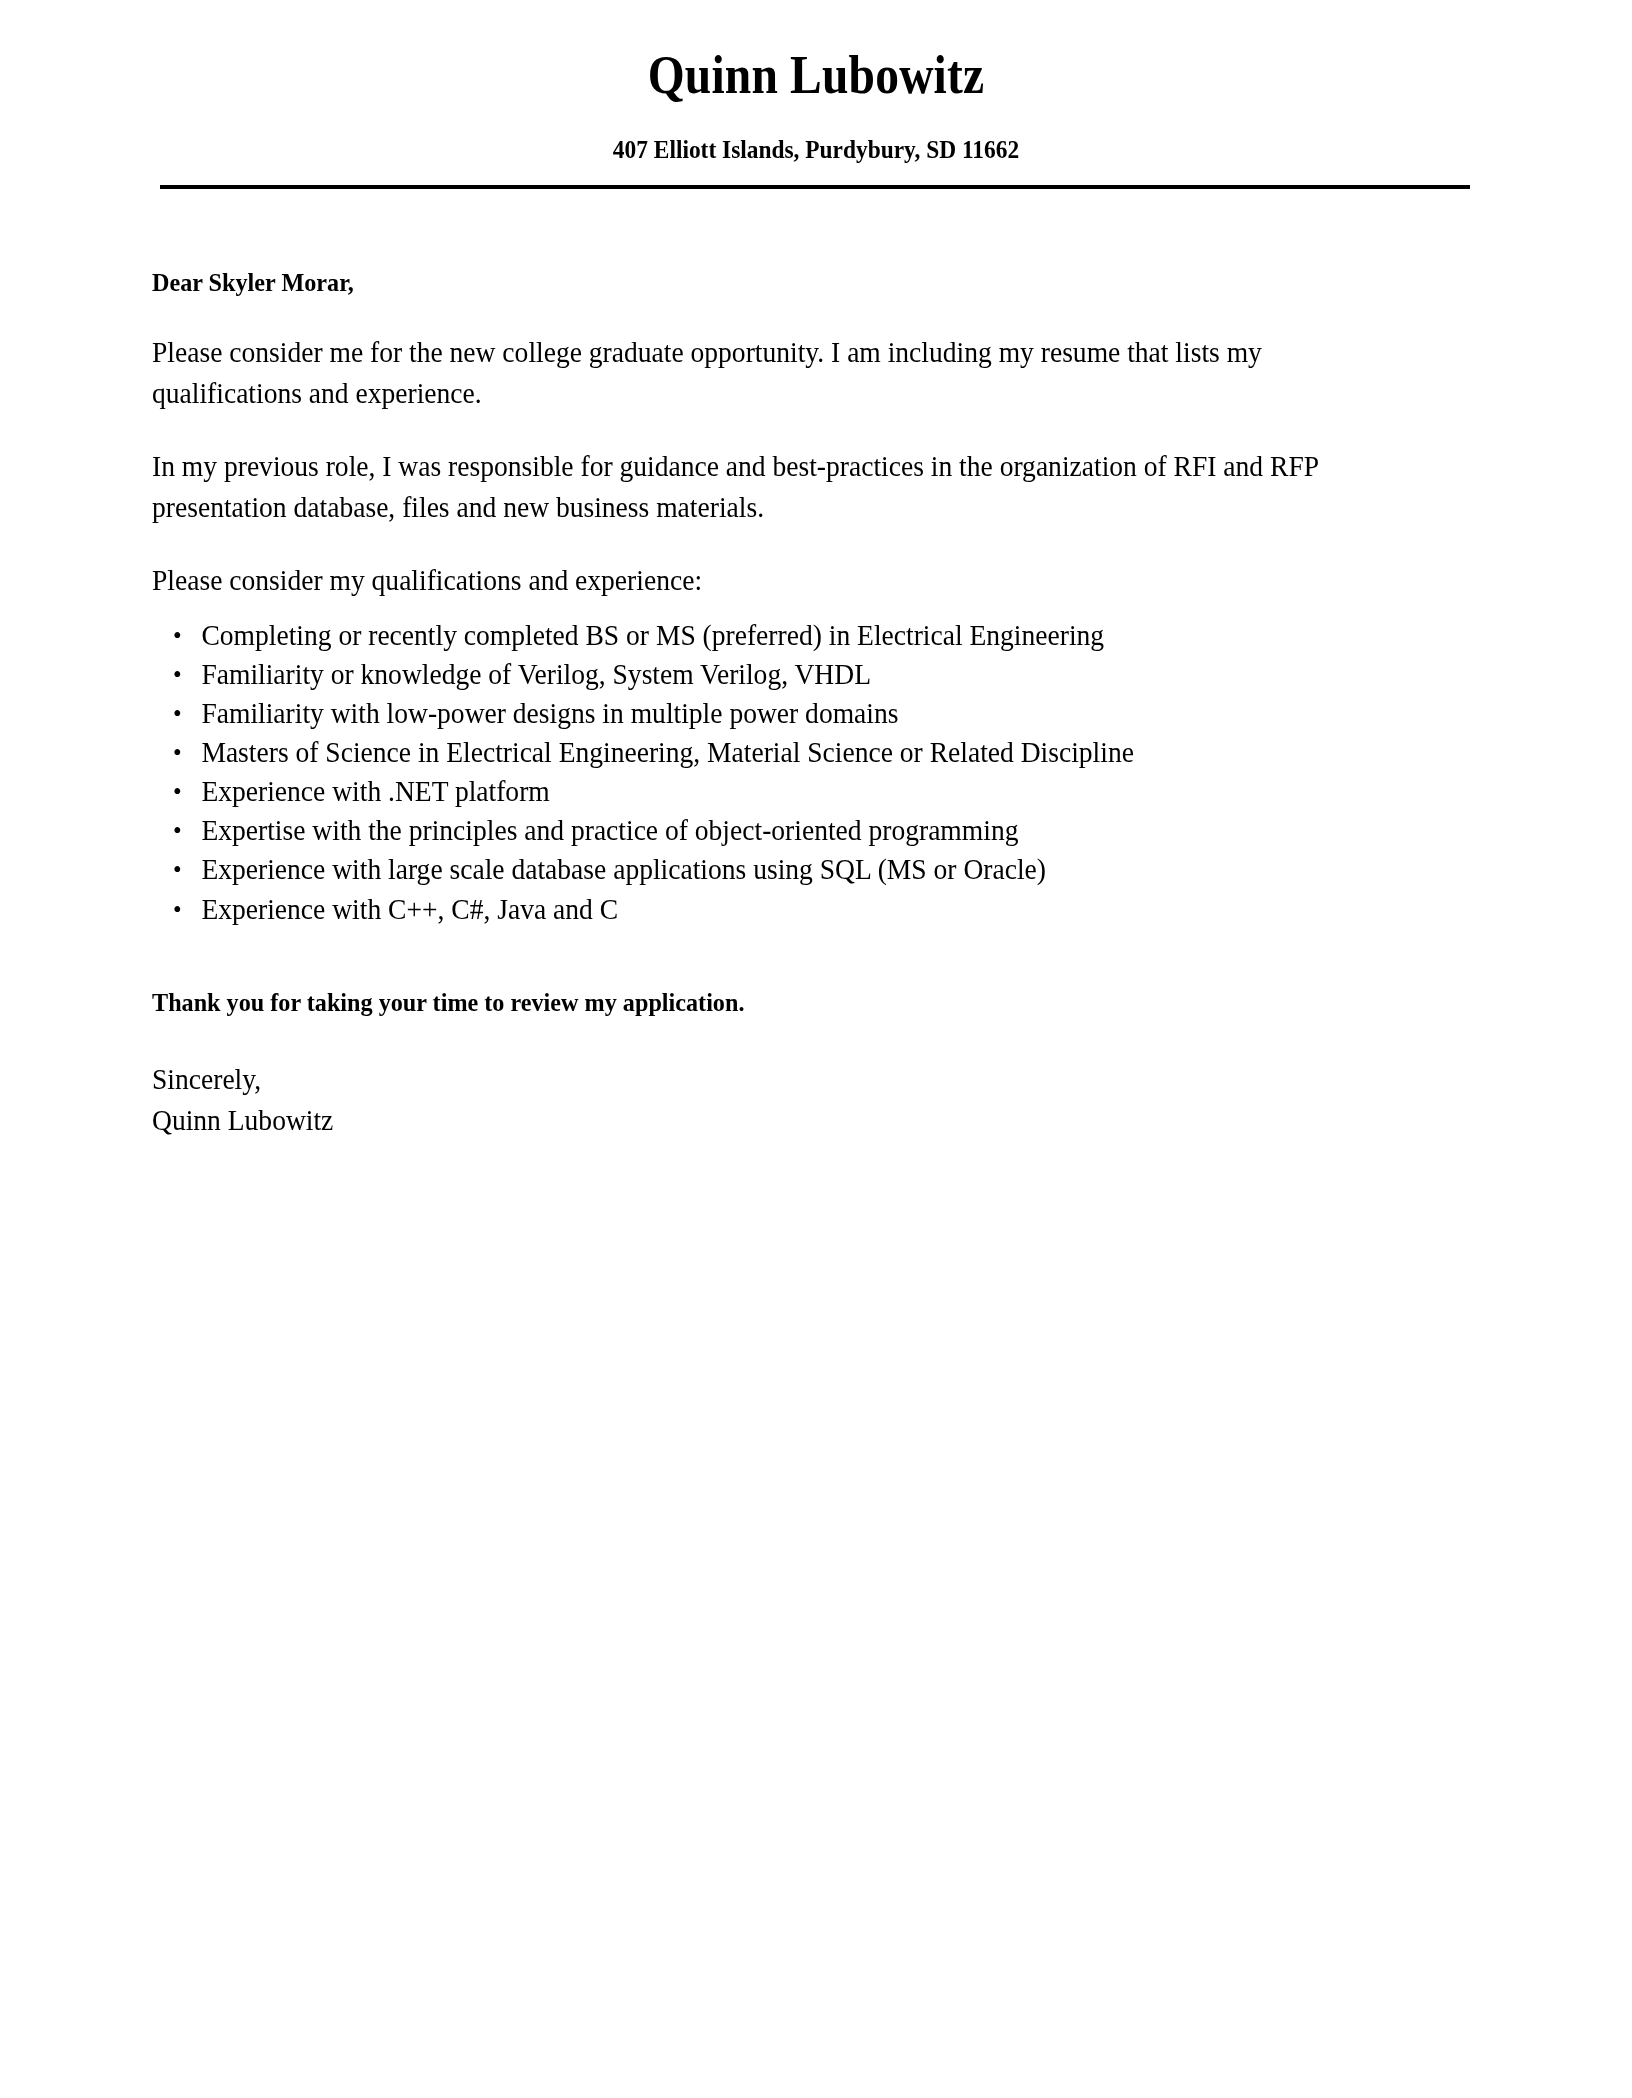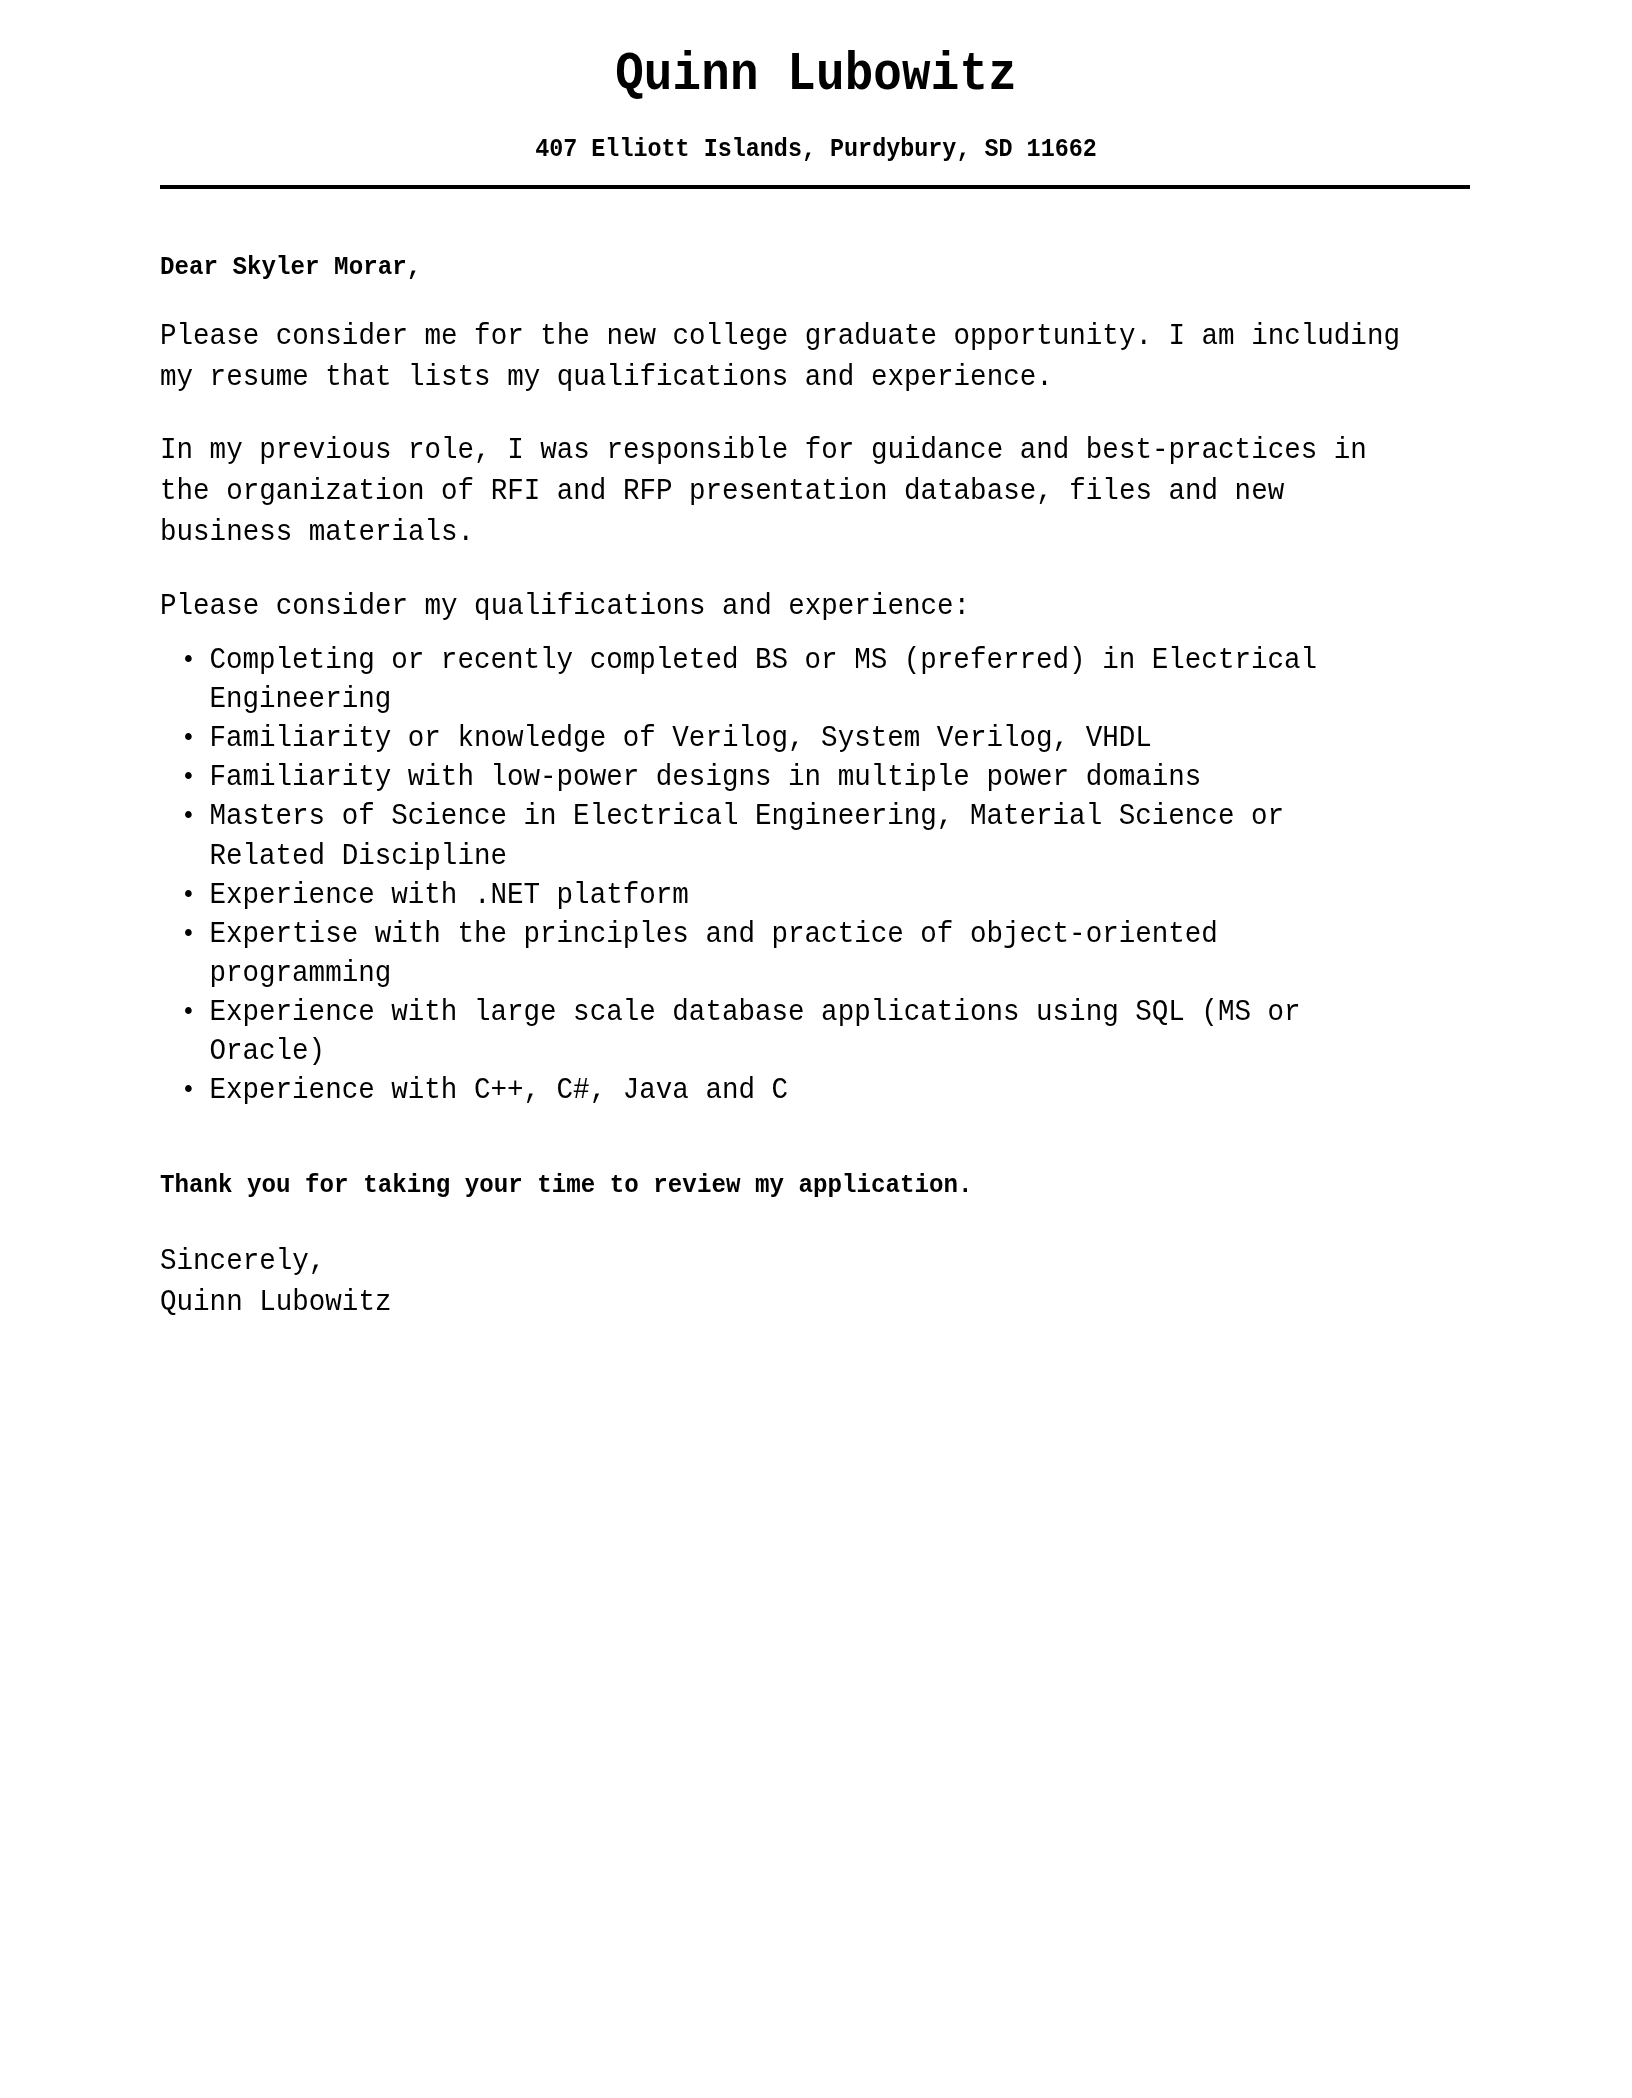"Quinn Lubowitz" .page { font-family: Liberation Mono, monospace -> none }
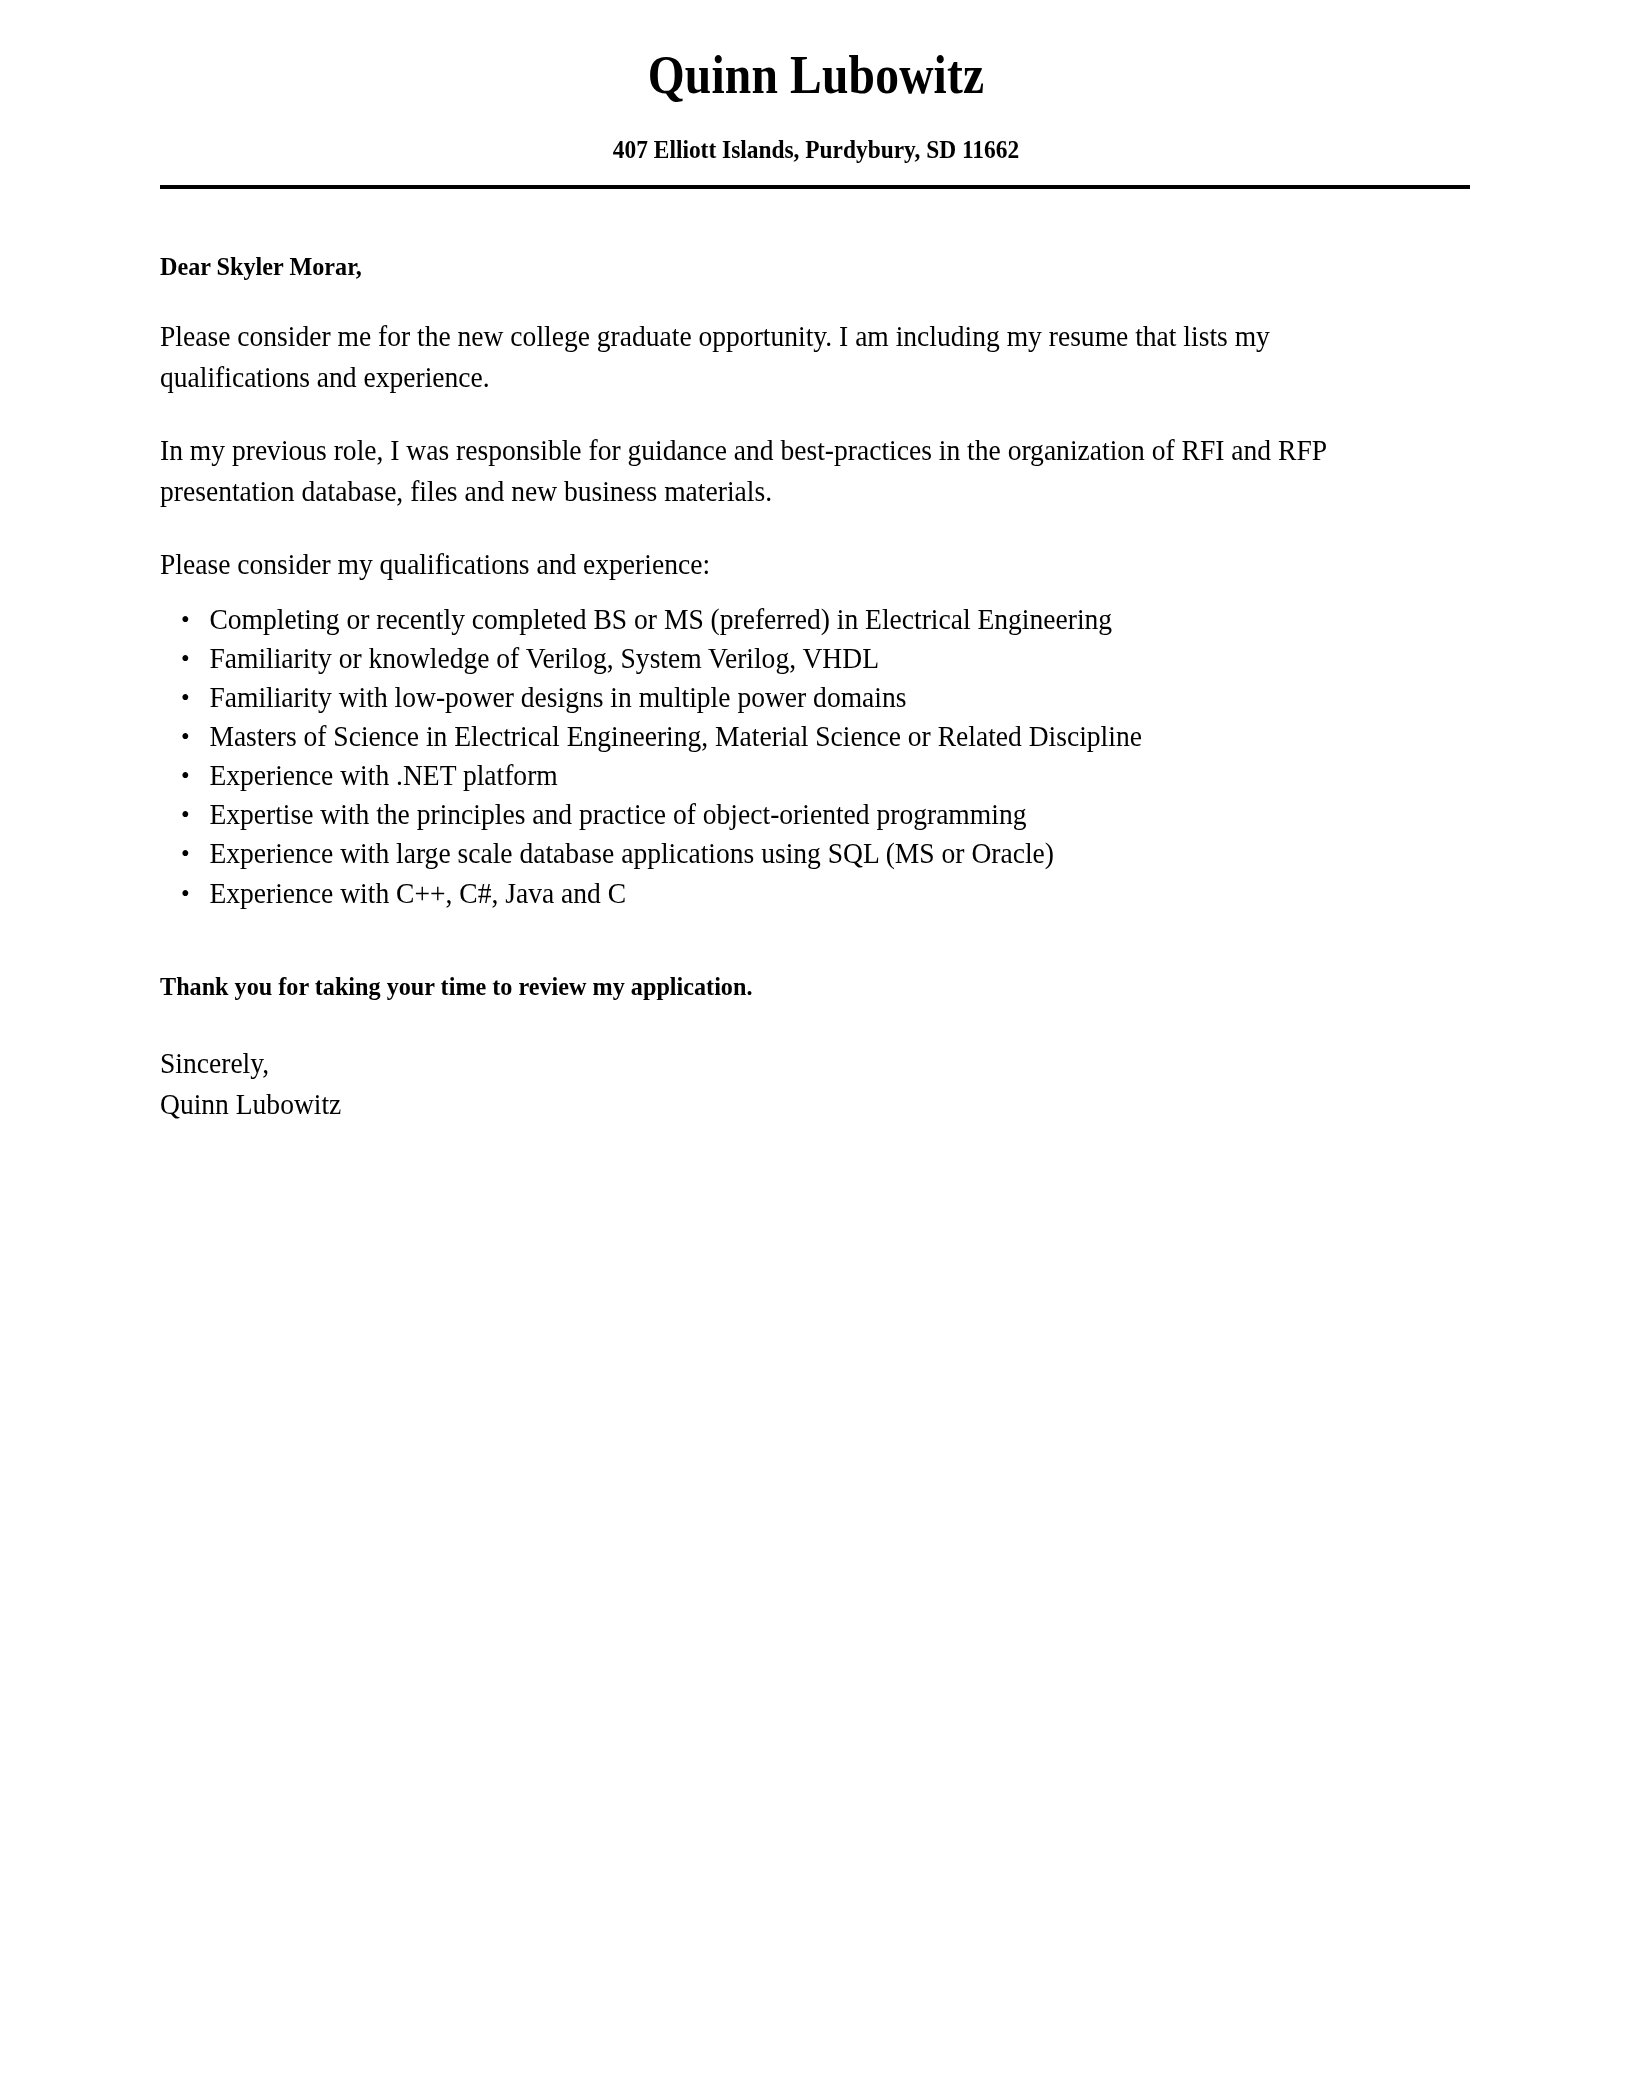"Dear Skyler Morar," .body-wrap { margin-left: 8px -> none; padding: 0 160px 0 152px -> 16px 160px 0 152px }
